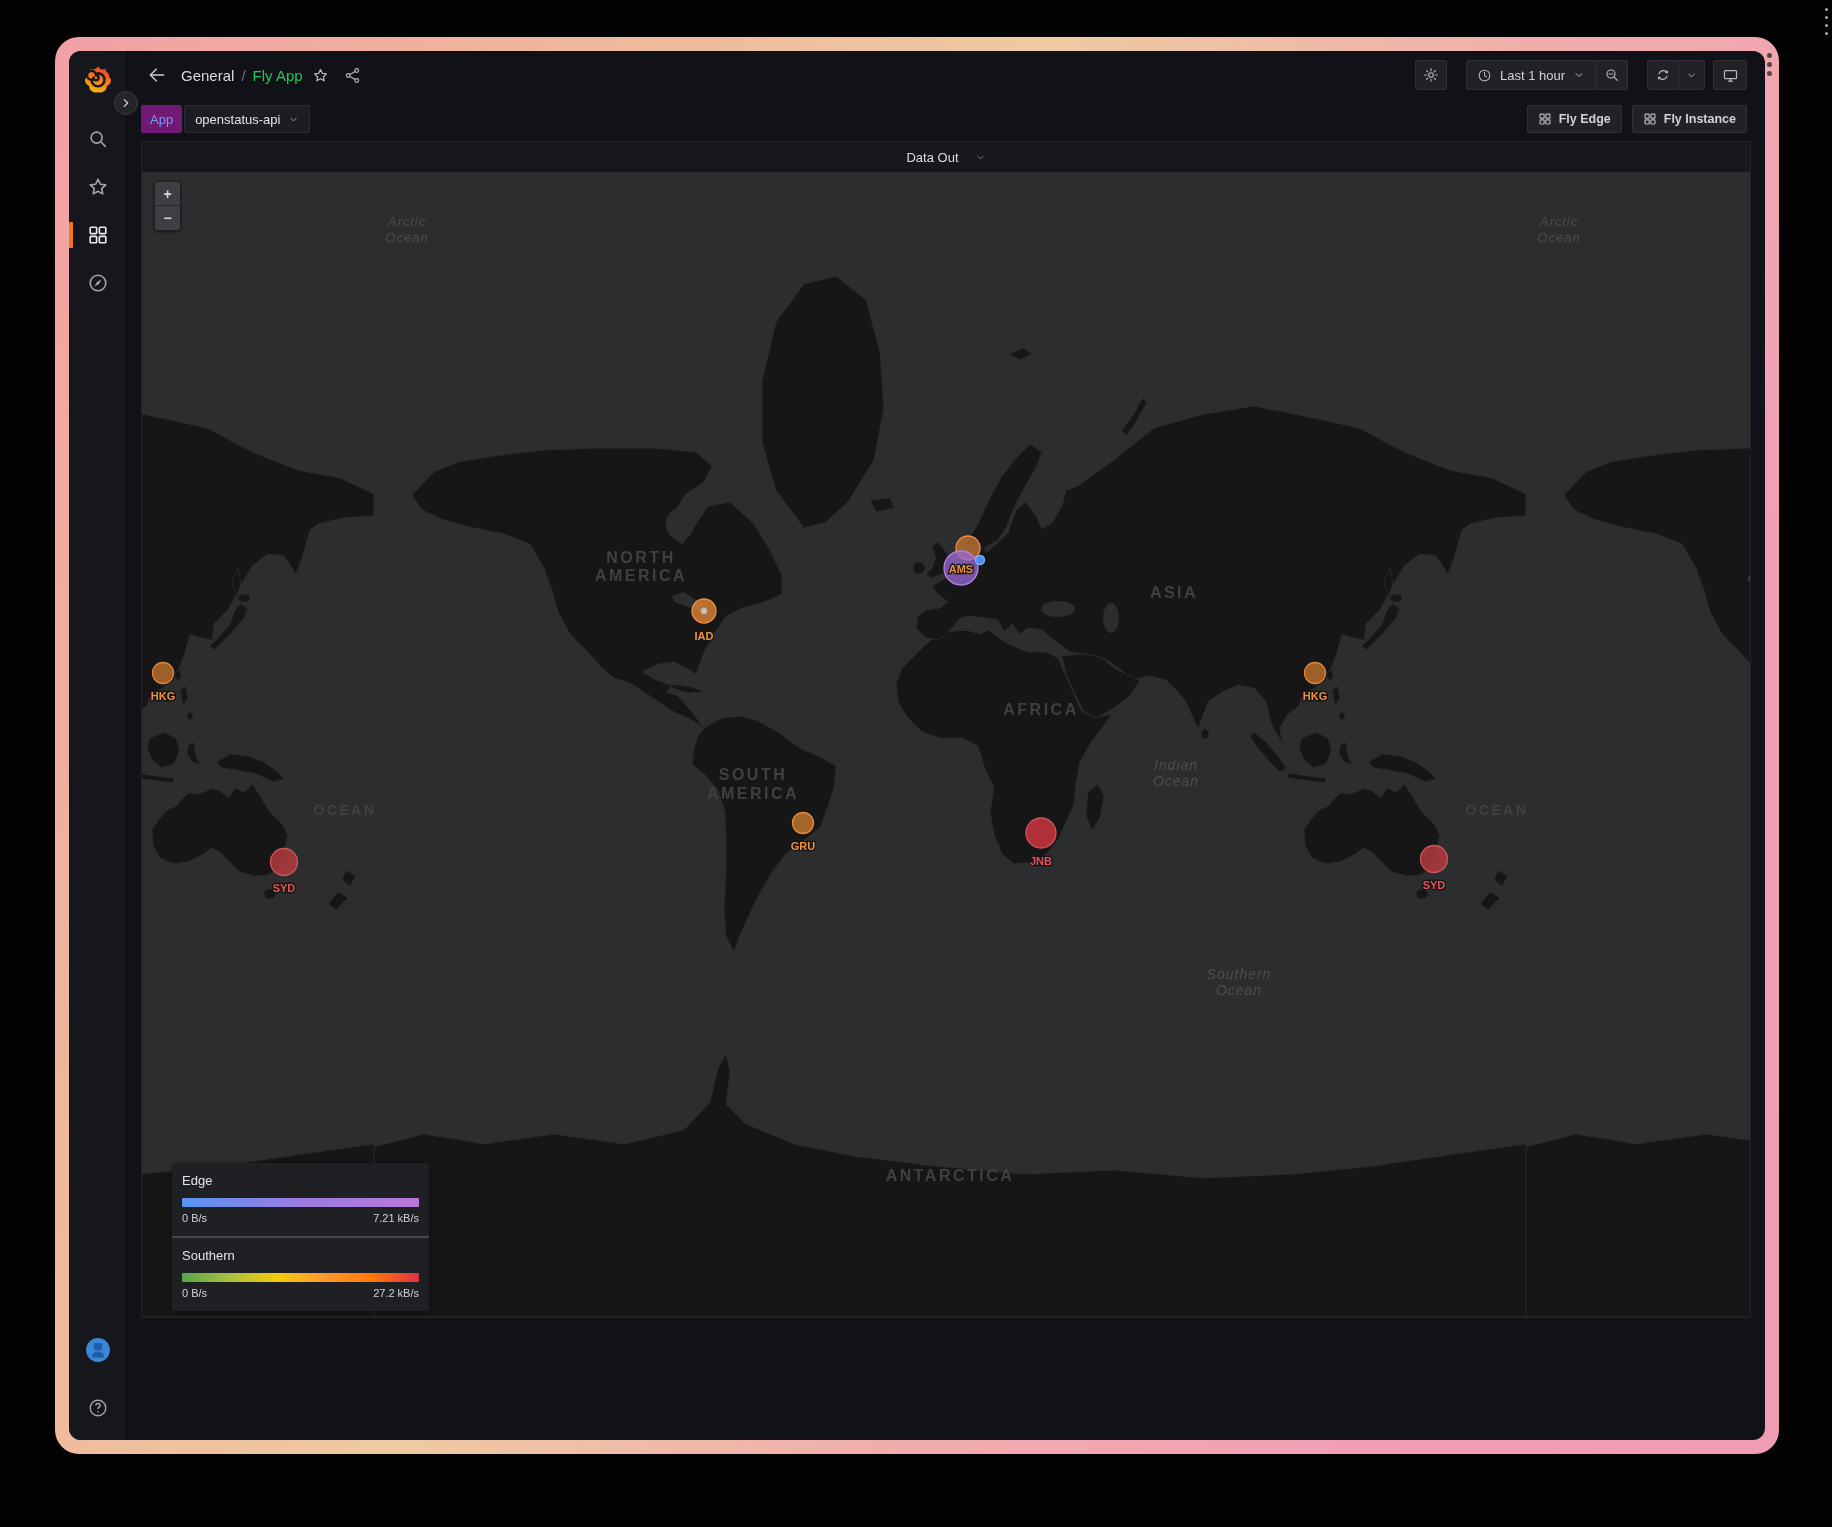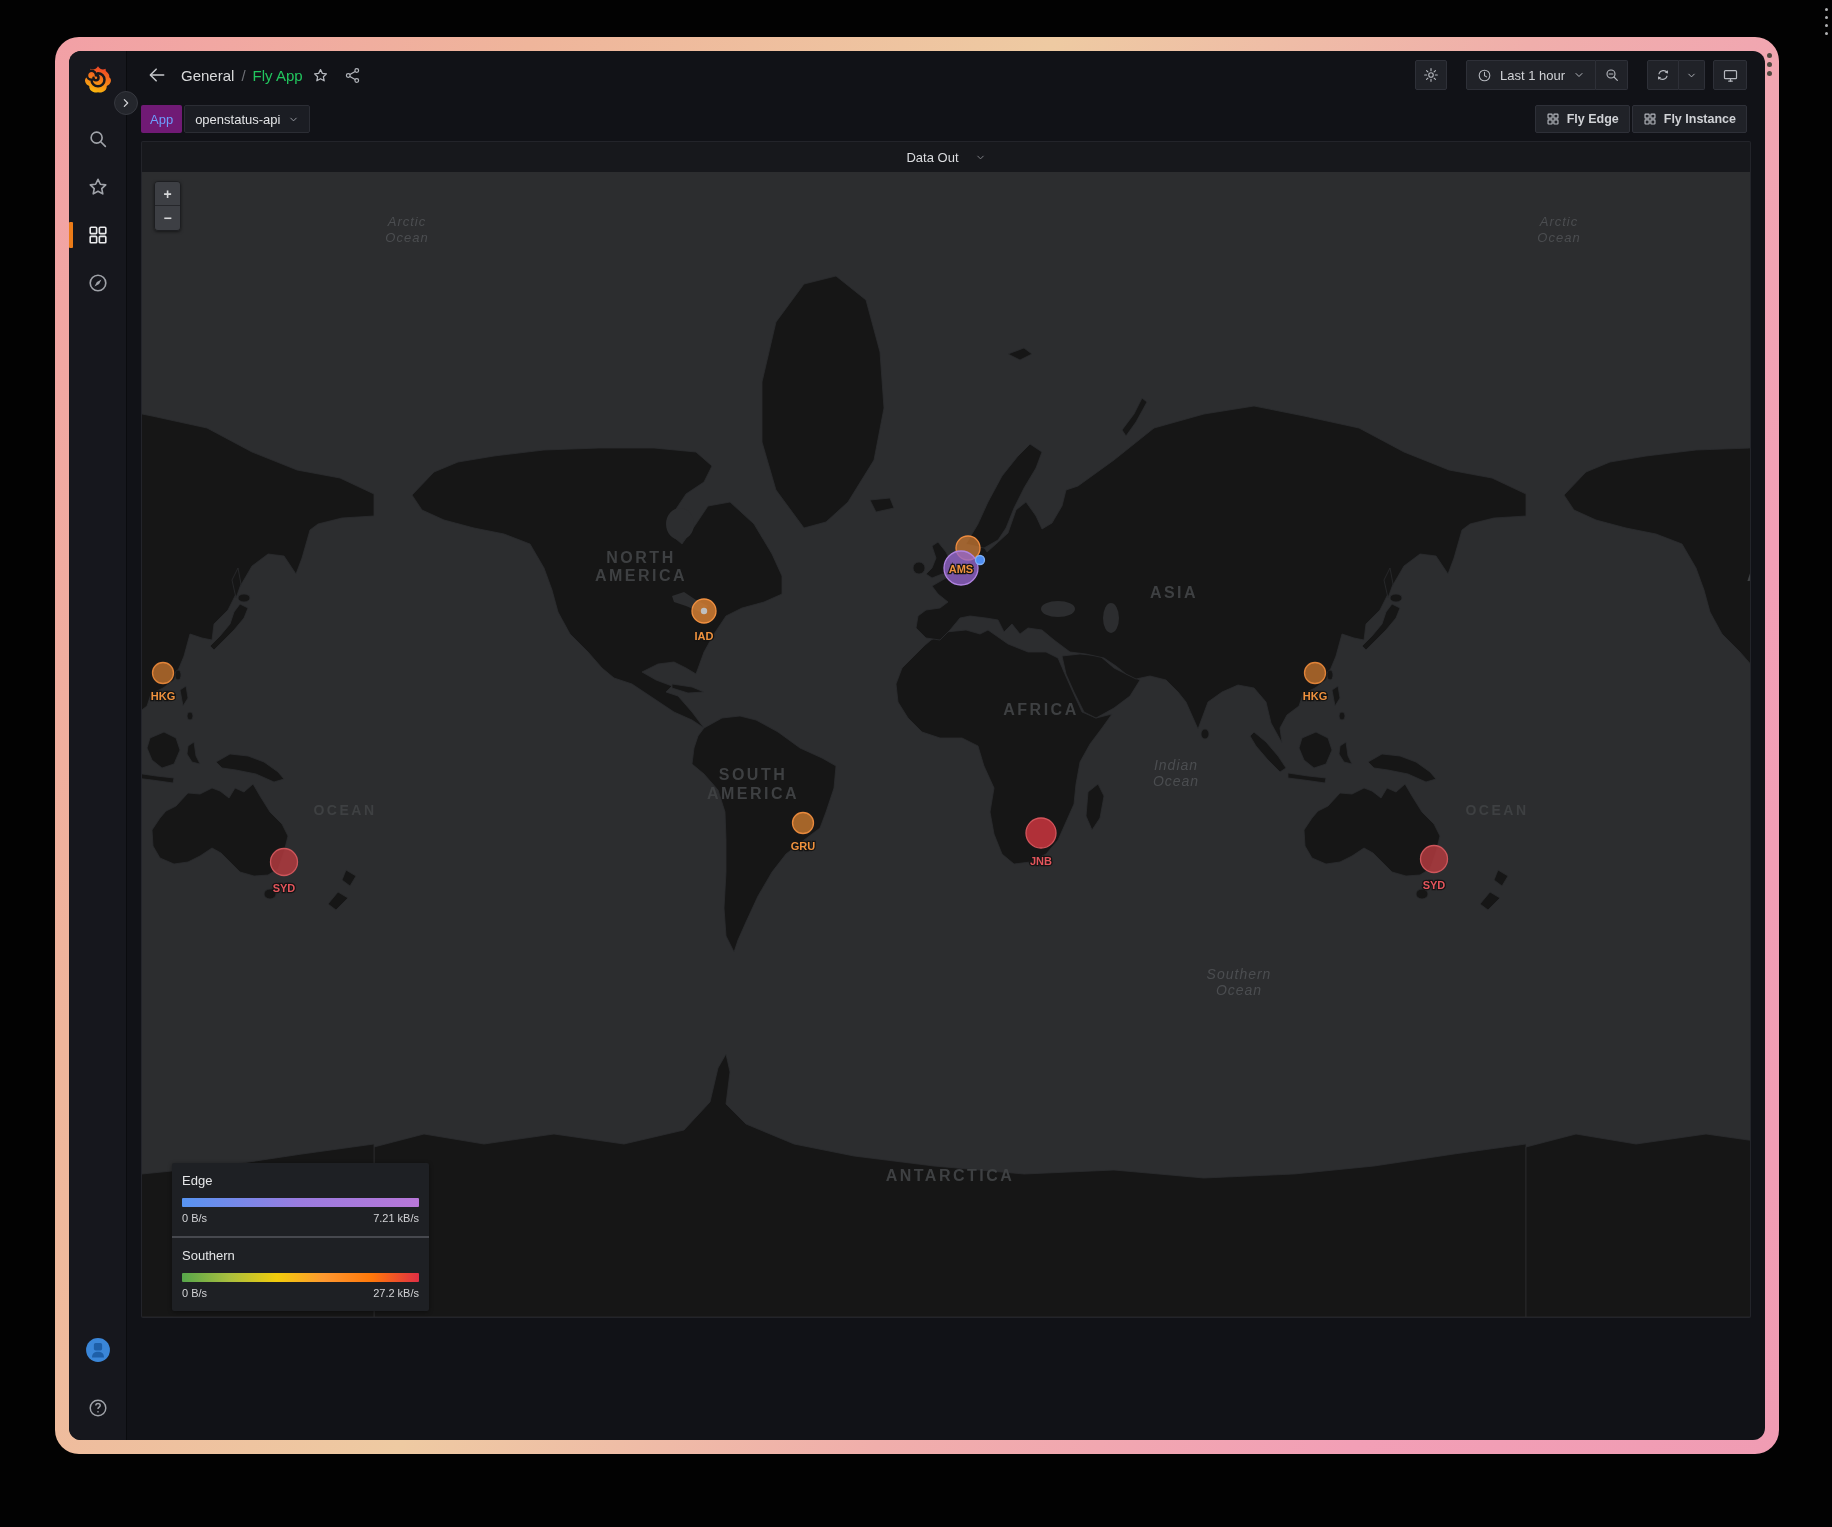"Fly Edge" .submenu-right { gap: 2px -> 10px }
